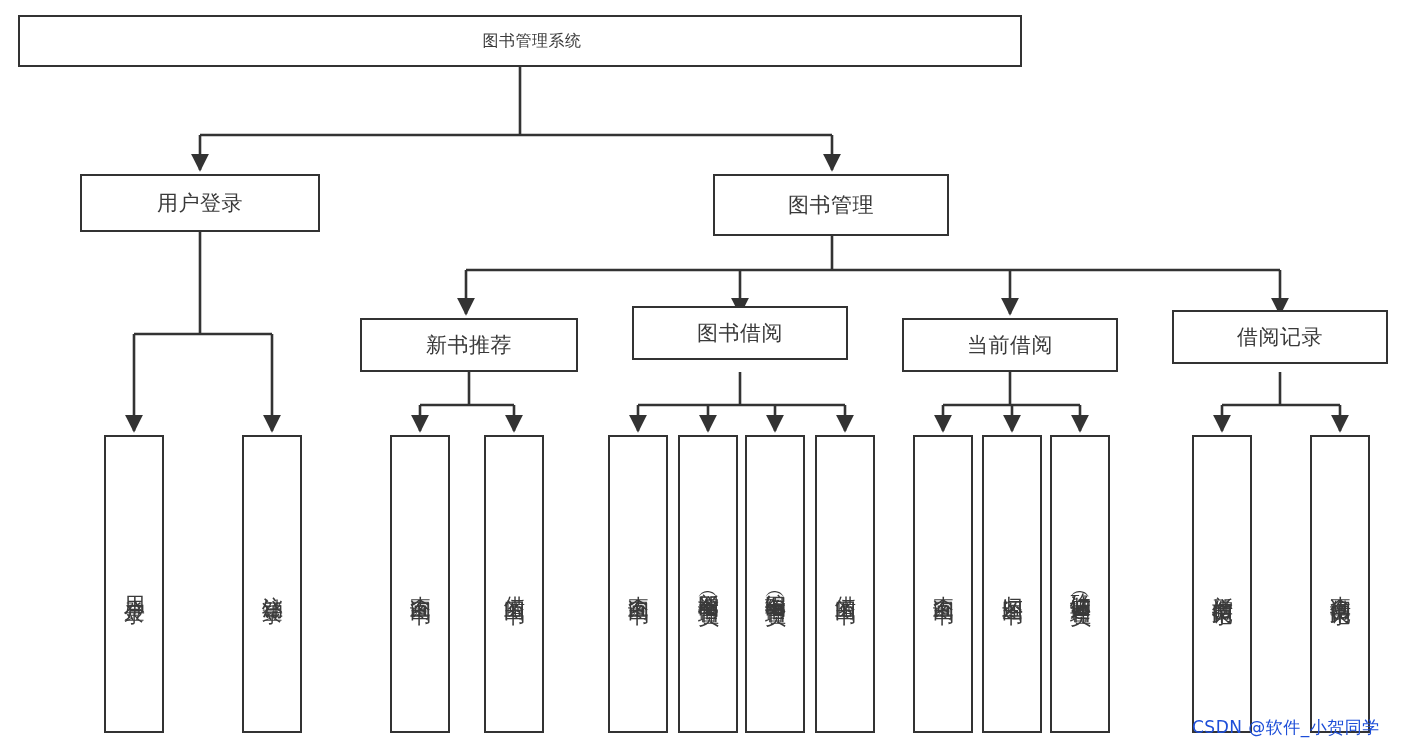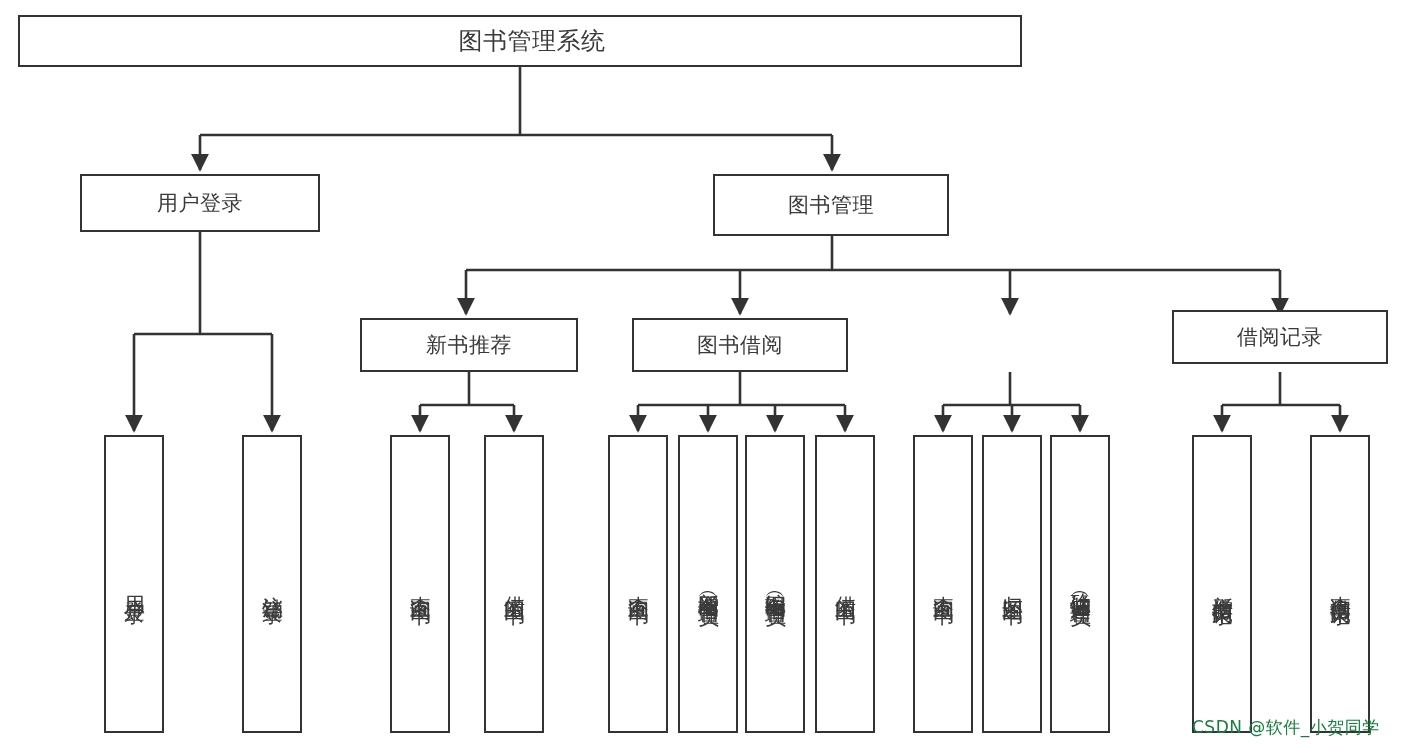"图书管理系统" .node.root .label { font-size: 24px -> 16px }
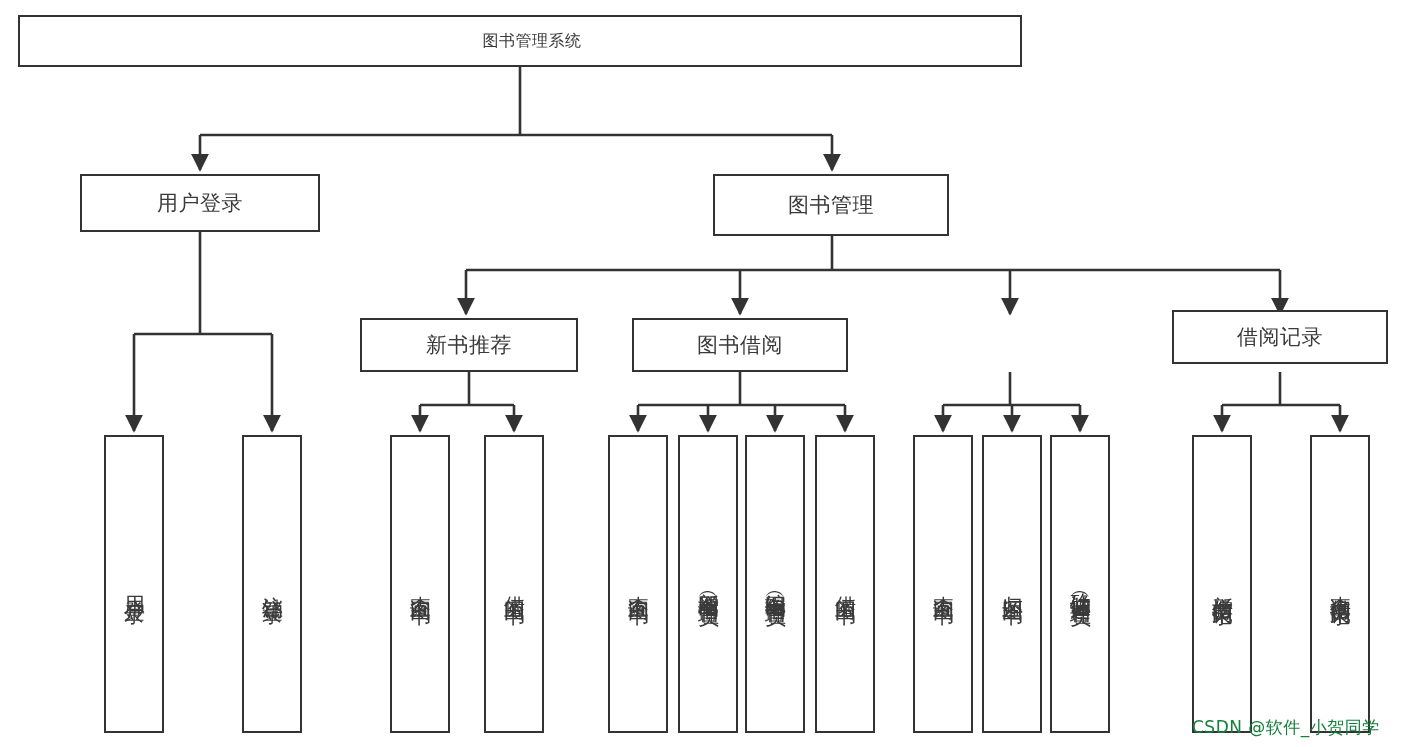"图书借阅" div.node { top: 318px -> 306px }
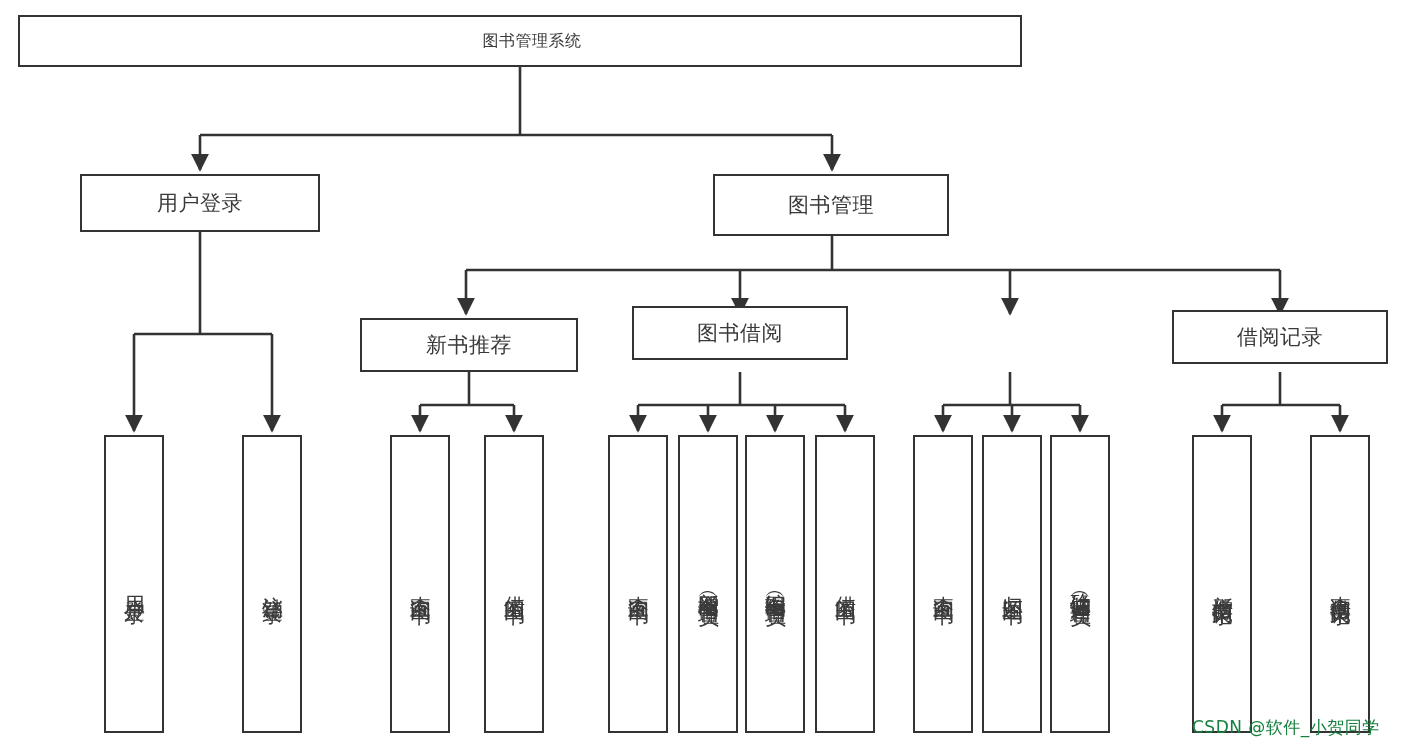"当前借阅" div.node { html: none -> <div> <span>当前借阅</span> </div> }
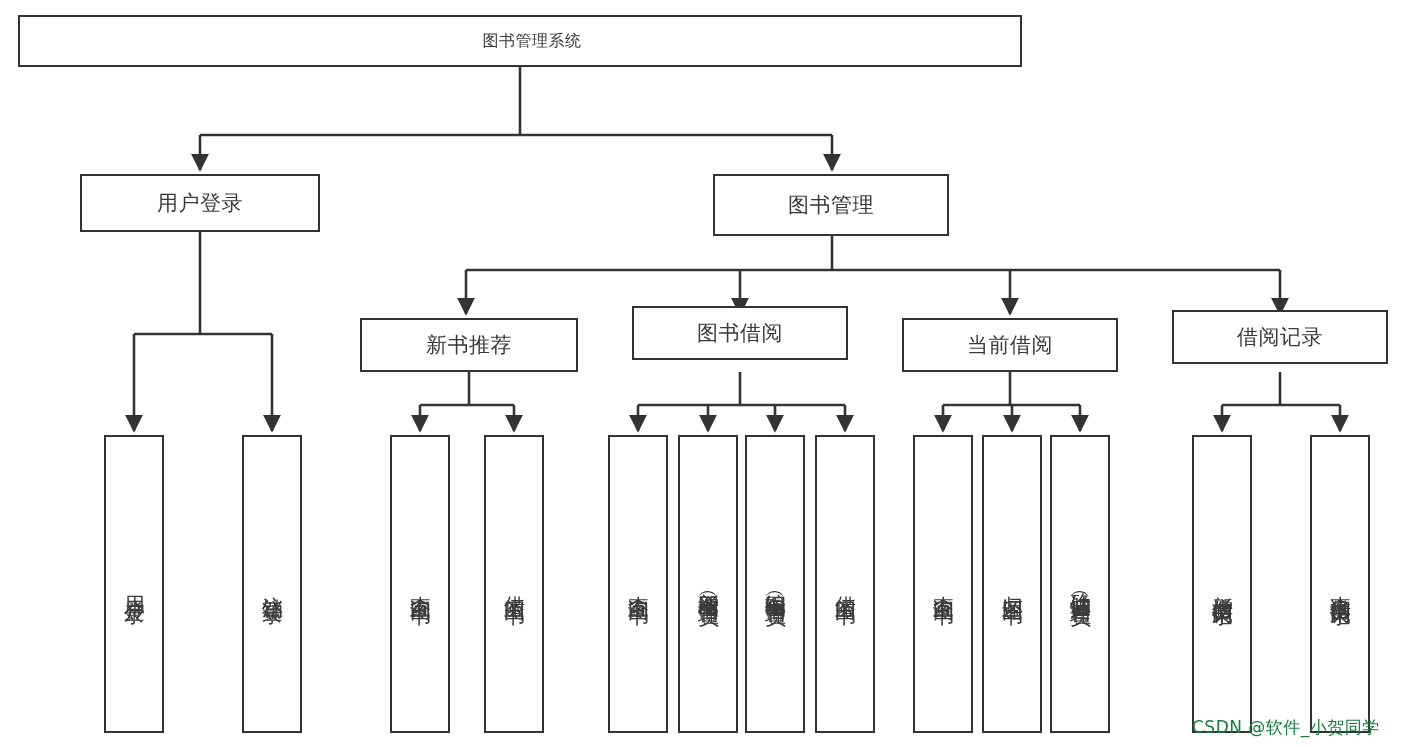"CSDN @软件_小贺同学" .watermark { color: #15803d -> #1d4ed8 }
